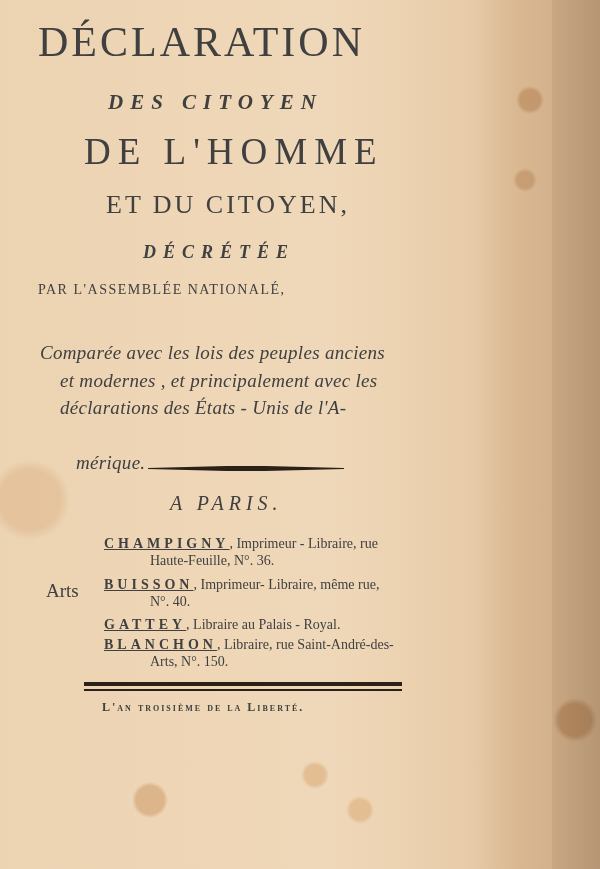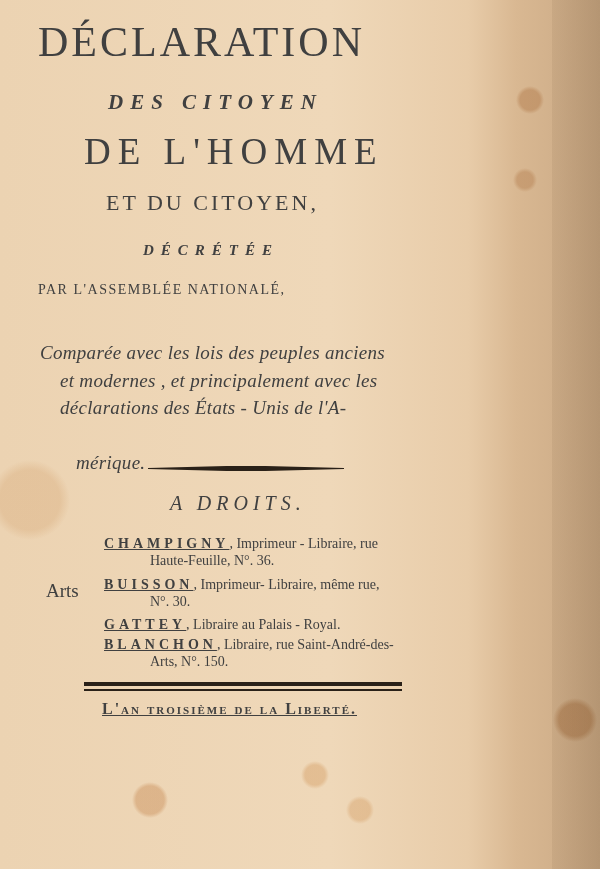"ET DU CITOYEN," #t4 { font-size: 22px -> 26px }
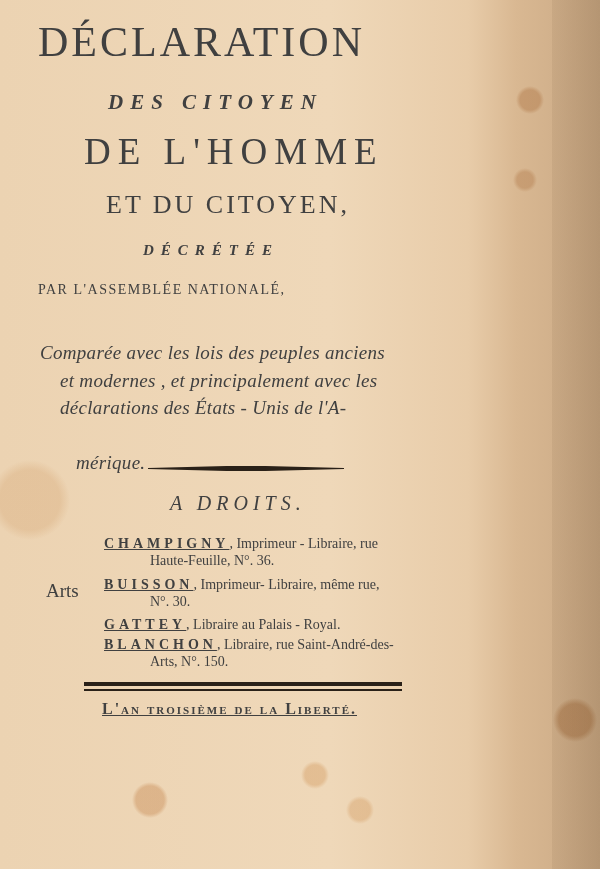"DÉCRÉTÉE" #t5 { font-size: 15px -> 18px }
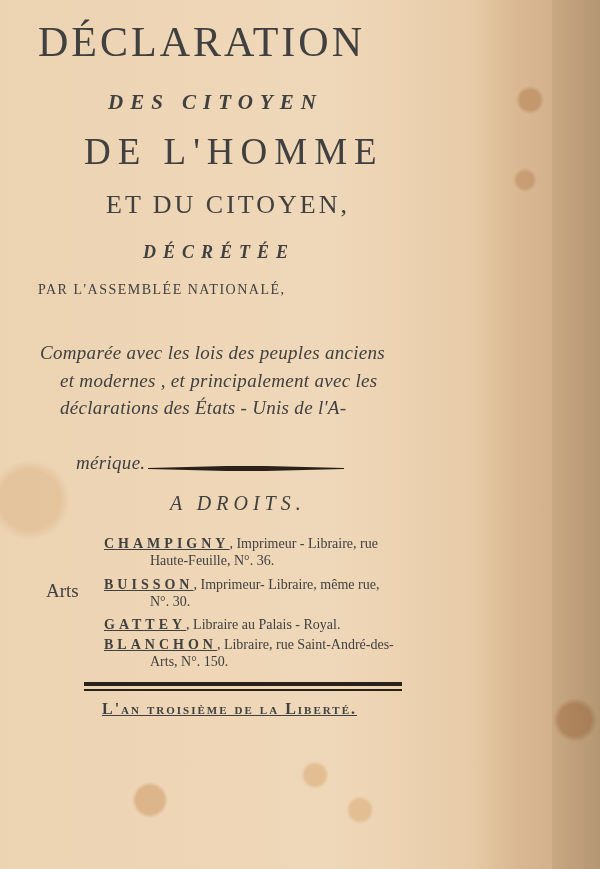"A DROITS." div.txt { text: DROITS -> PARIS }
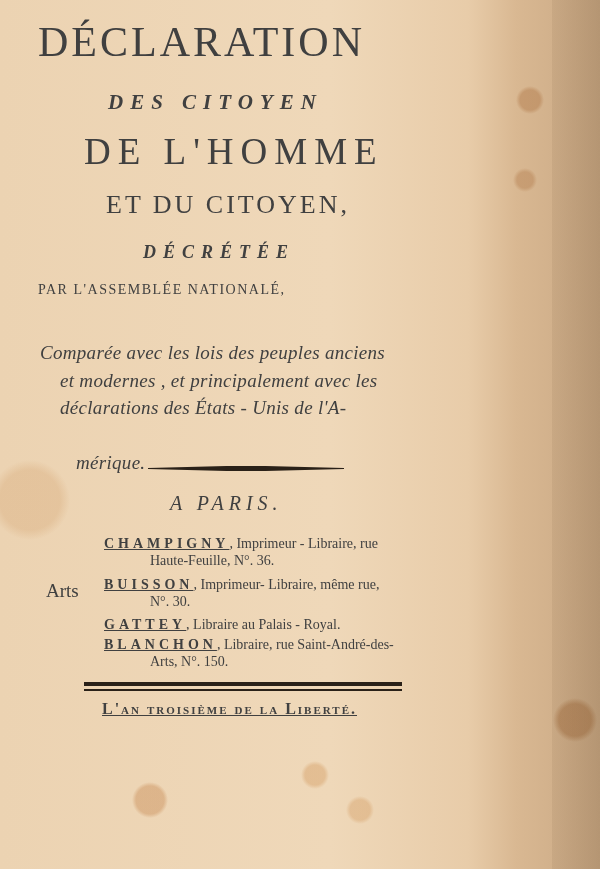"N°. 30." div.txt { text: 30 -> 40 }
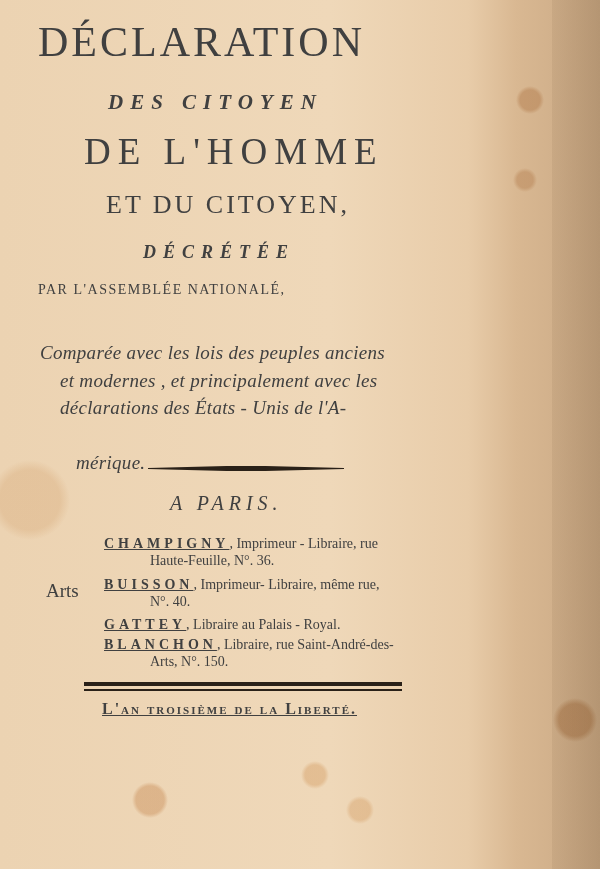"L'an troisième de la Liberté." #year { font-size: 16px -> 12px; text-decoration: underline -> none }
